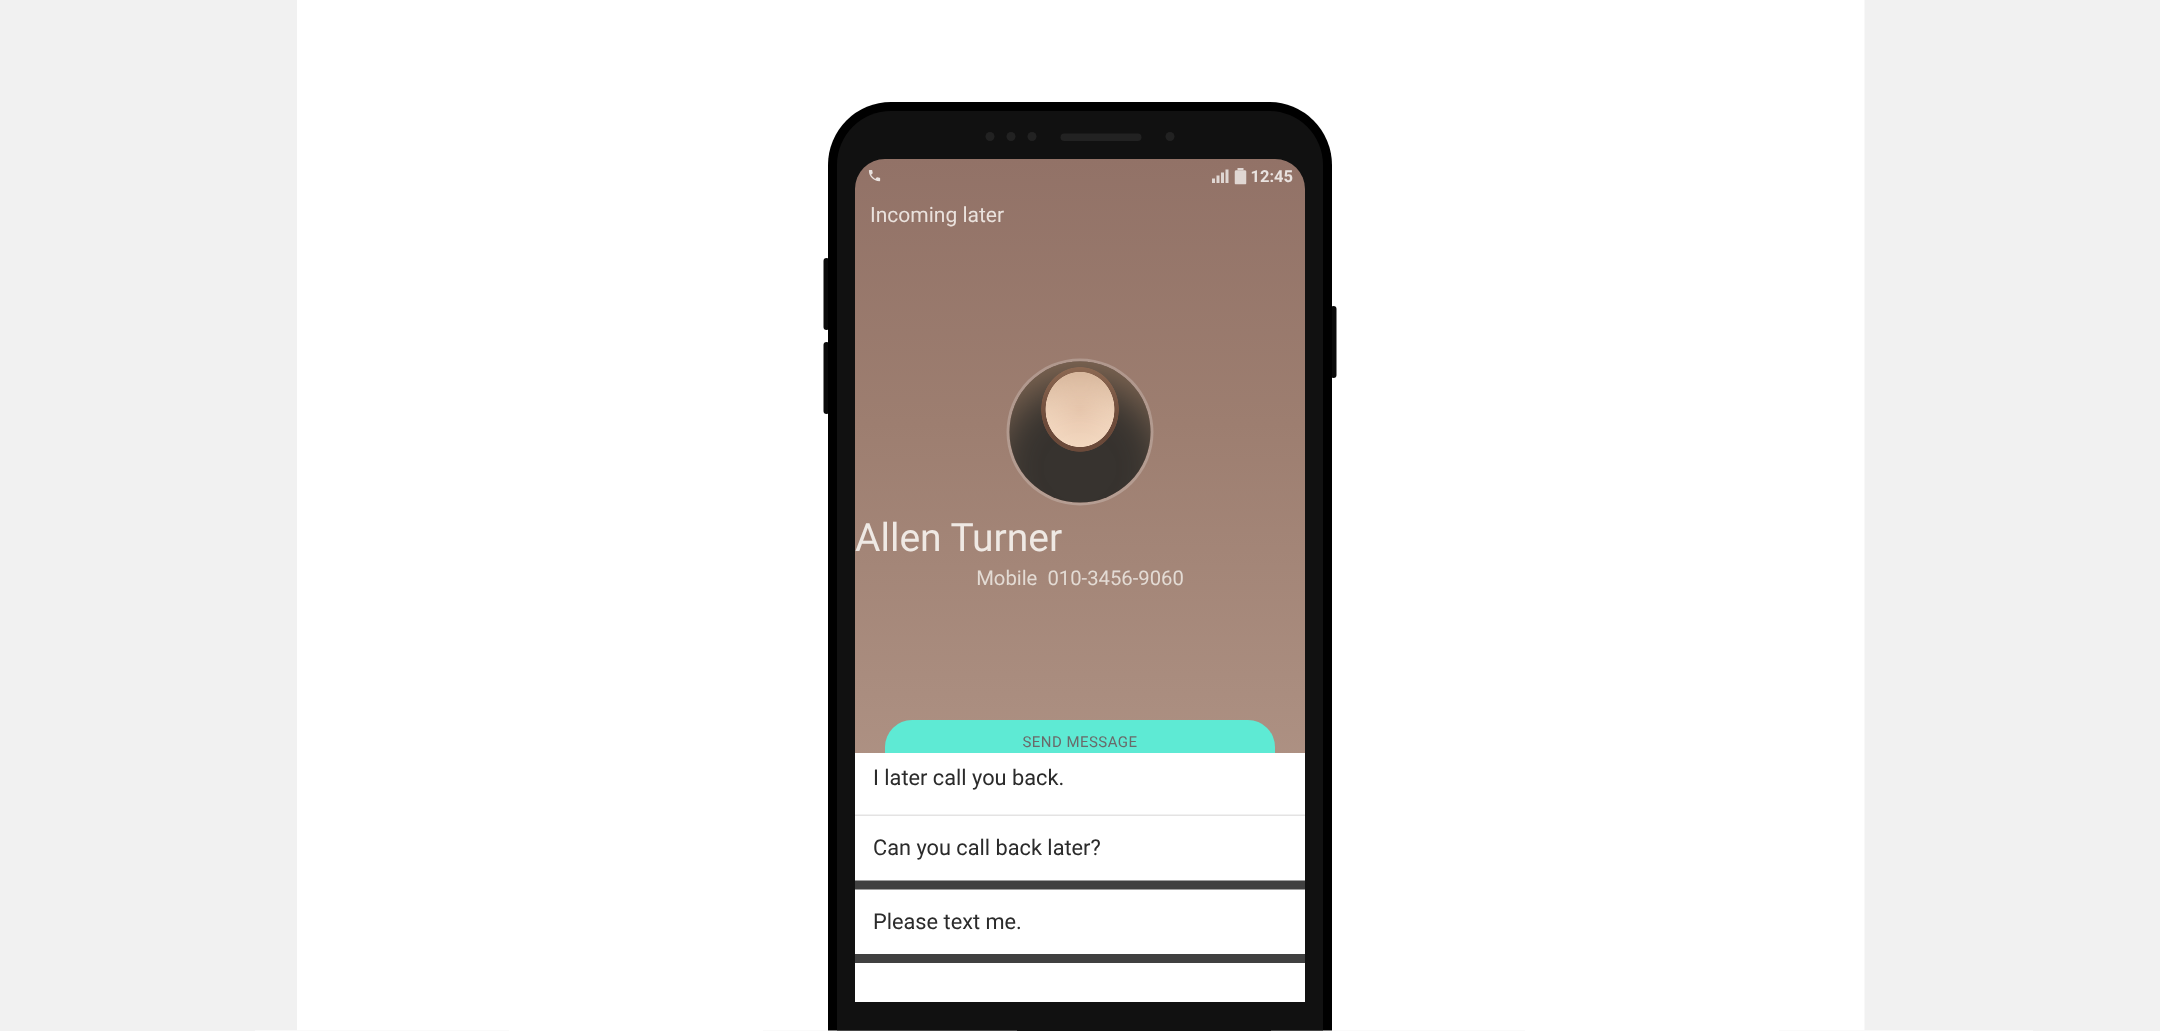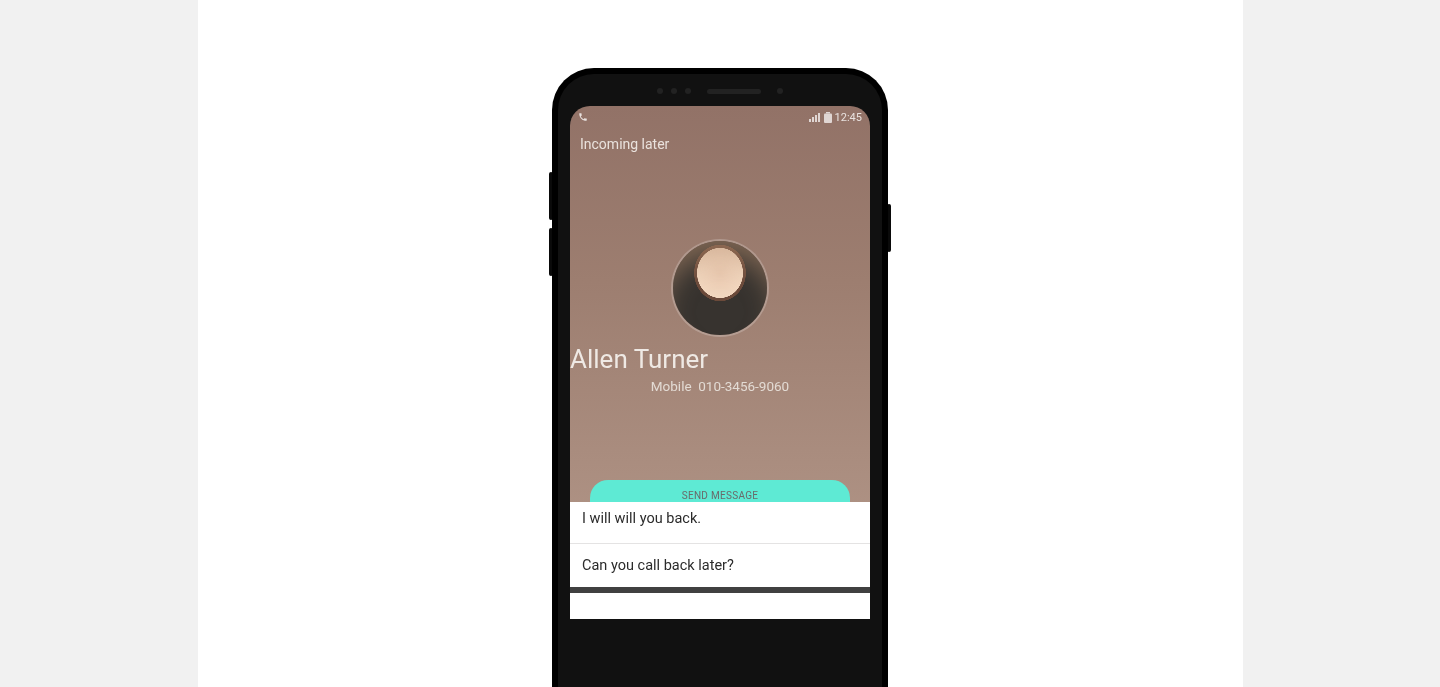"12:45" .status-bar { font-weight: 400 -> 700 }
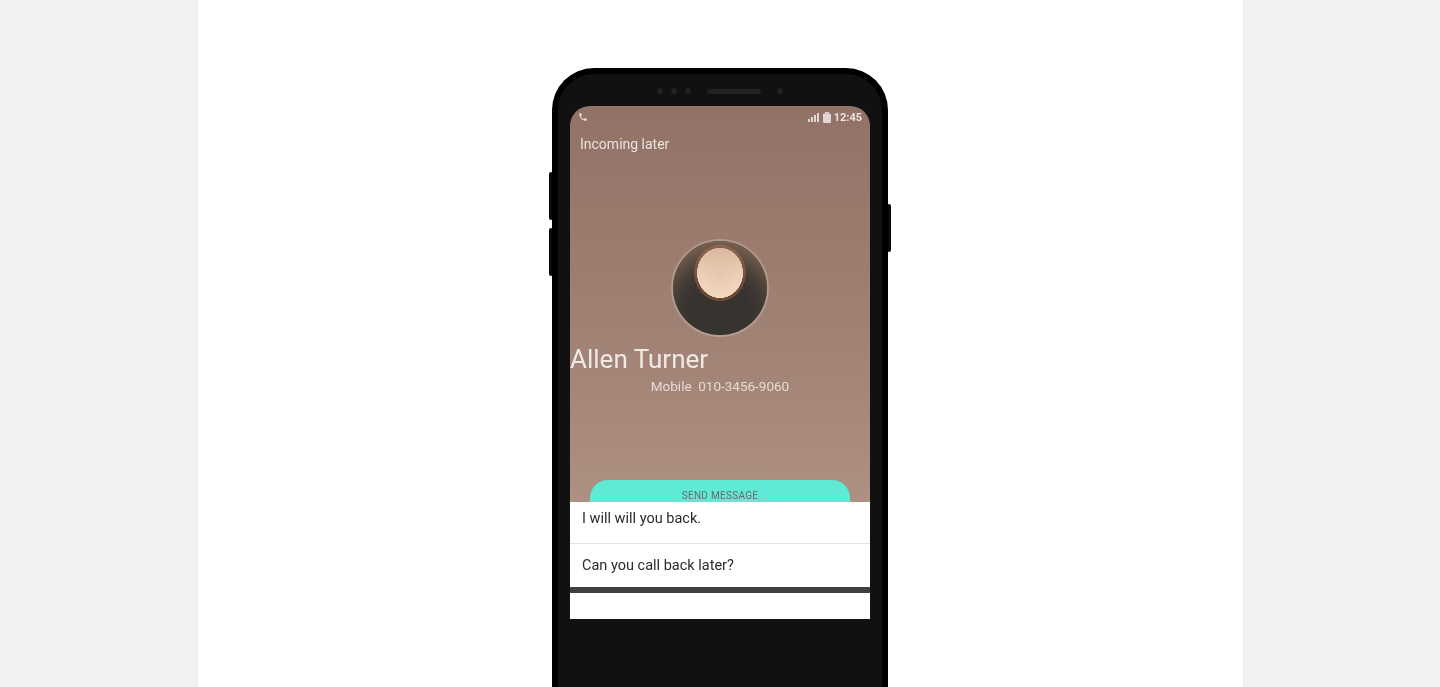"I will will you back." span { text: will will -> later call }
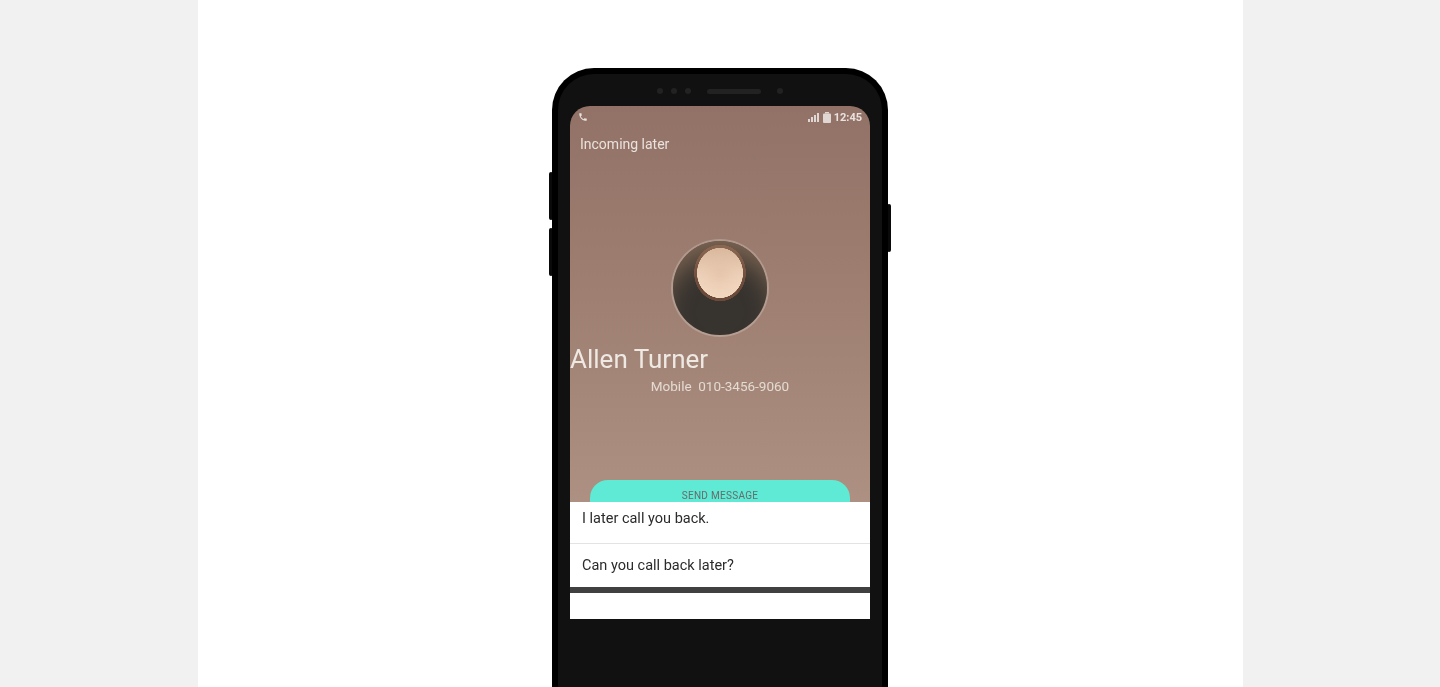"Please text me." div.row { html: none -> <div> <span>Please text me.</span> </div> }
